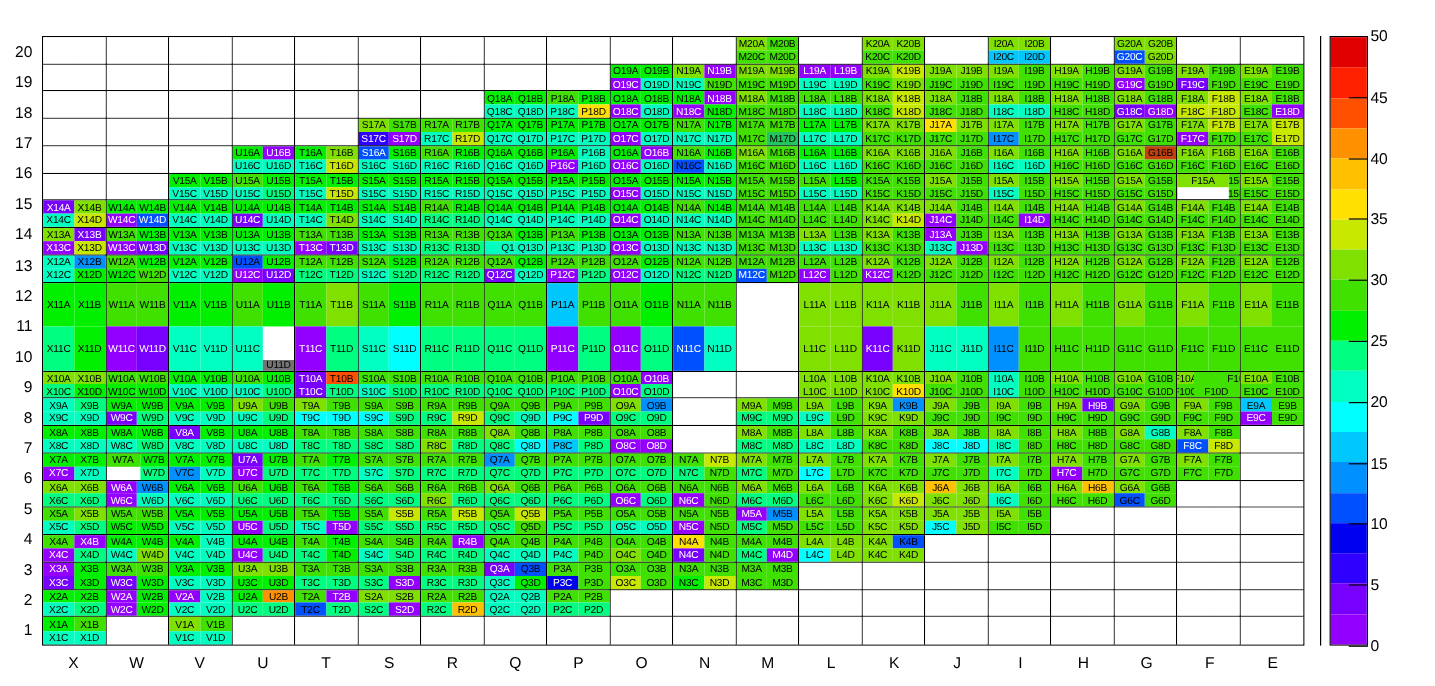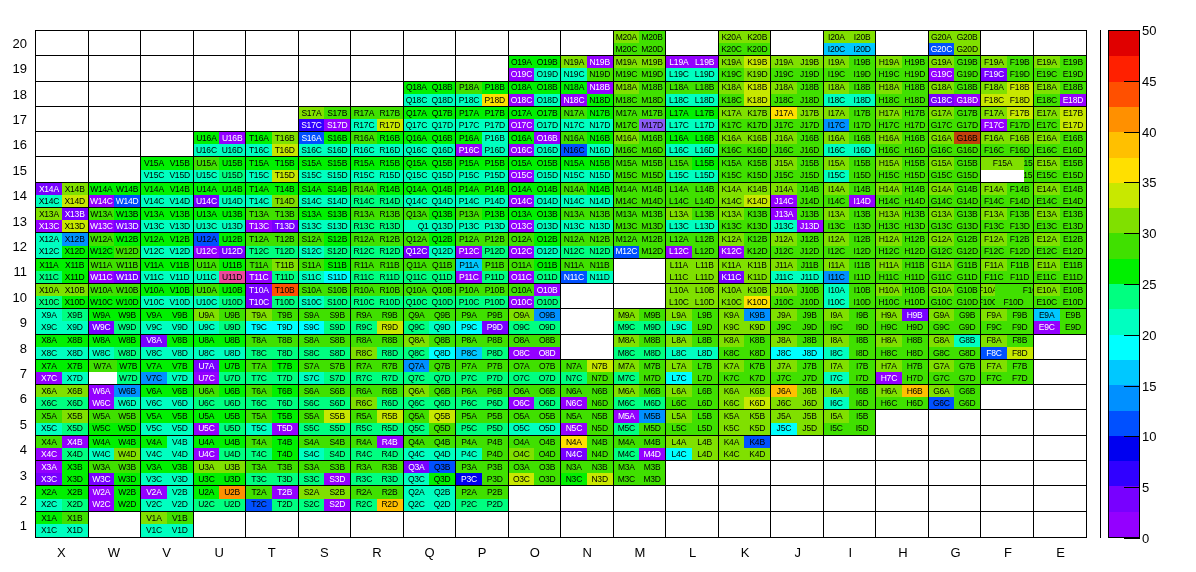"M17D" div.sub { background: #8b5cf6 -> #22c55e }
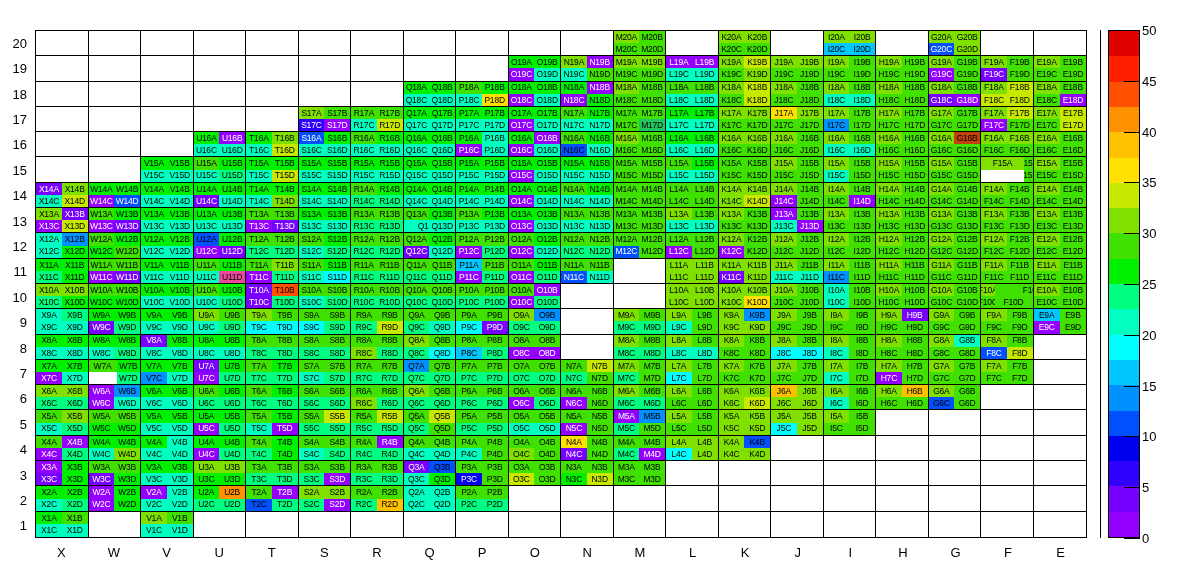"U11D" div.sub { background: #ec4899 -> #737373; margin-top: none -> 28px }
